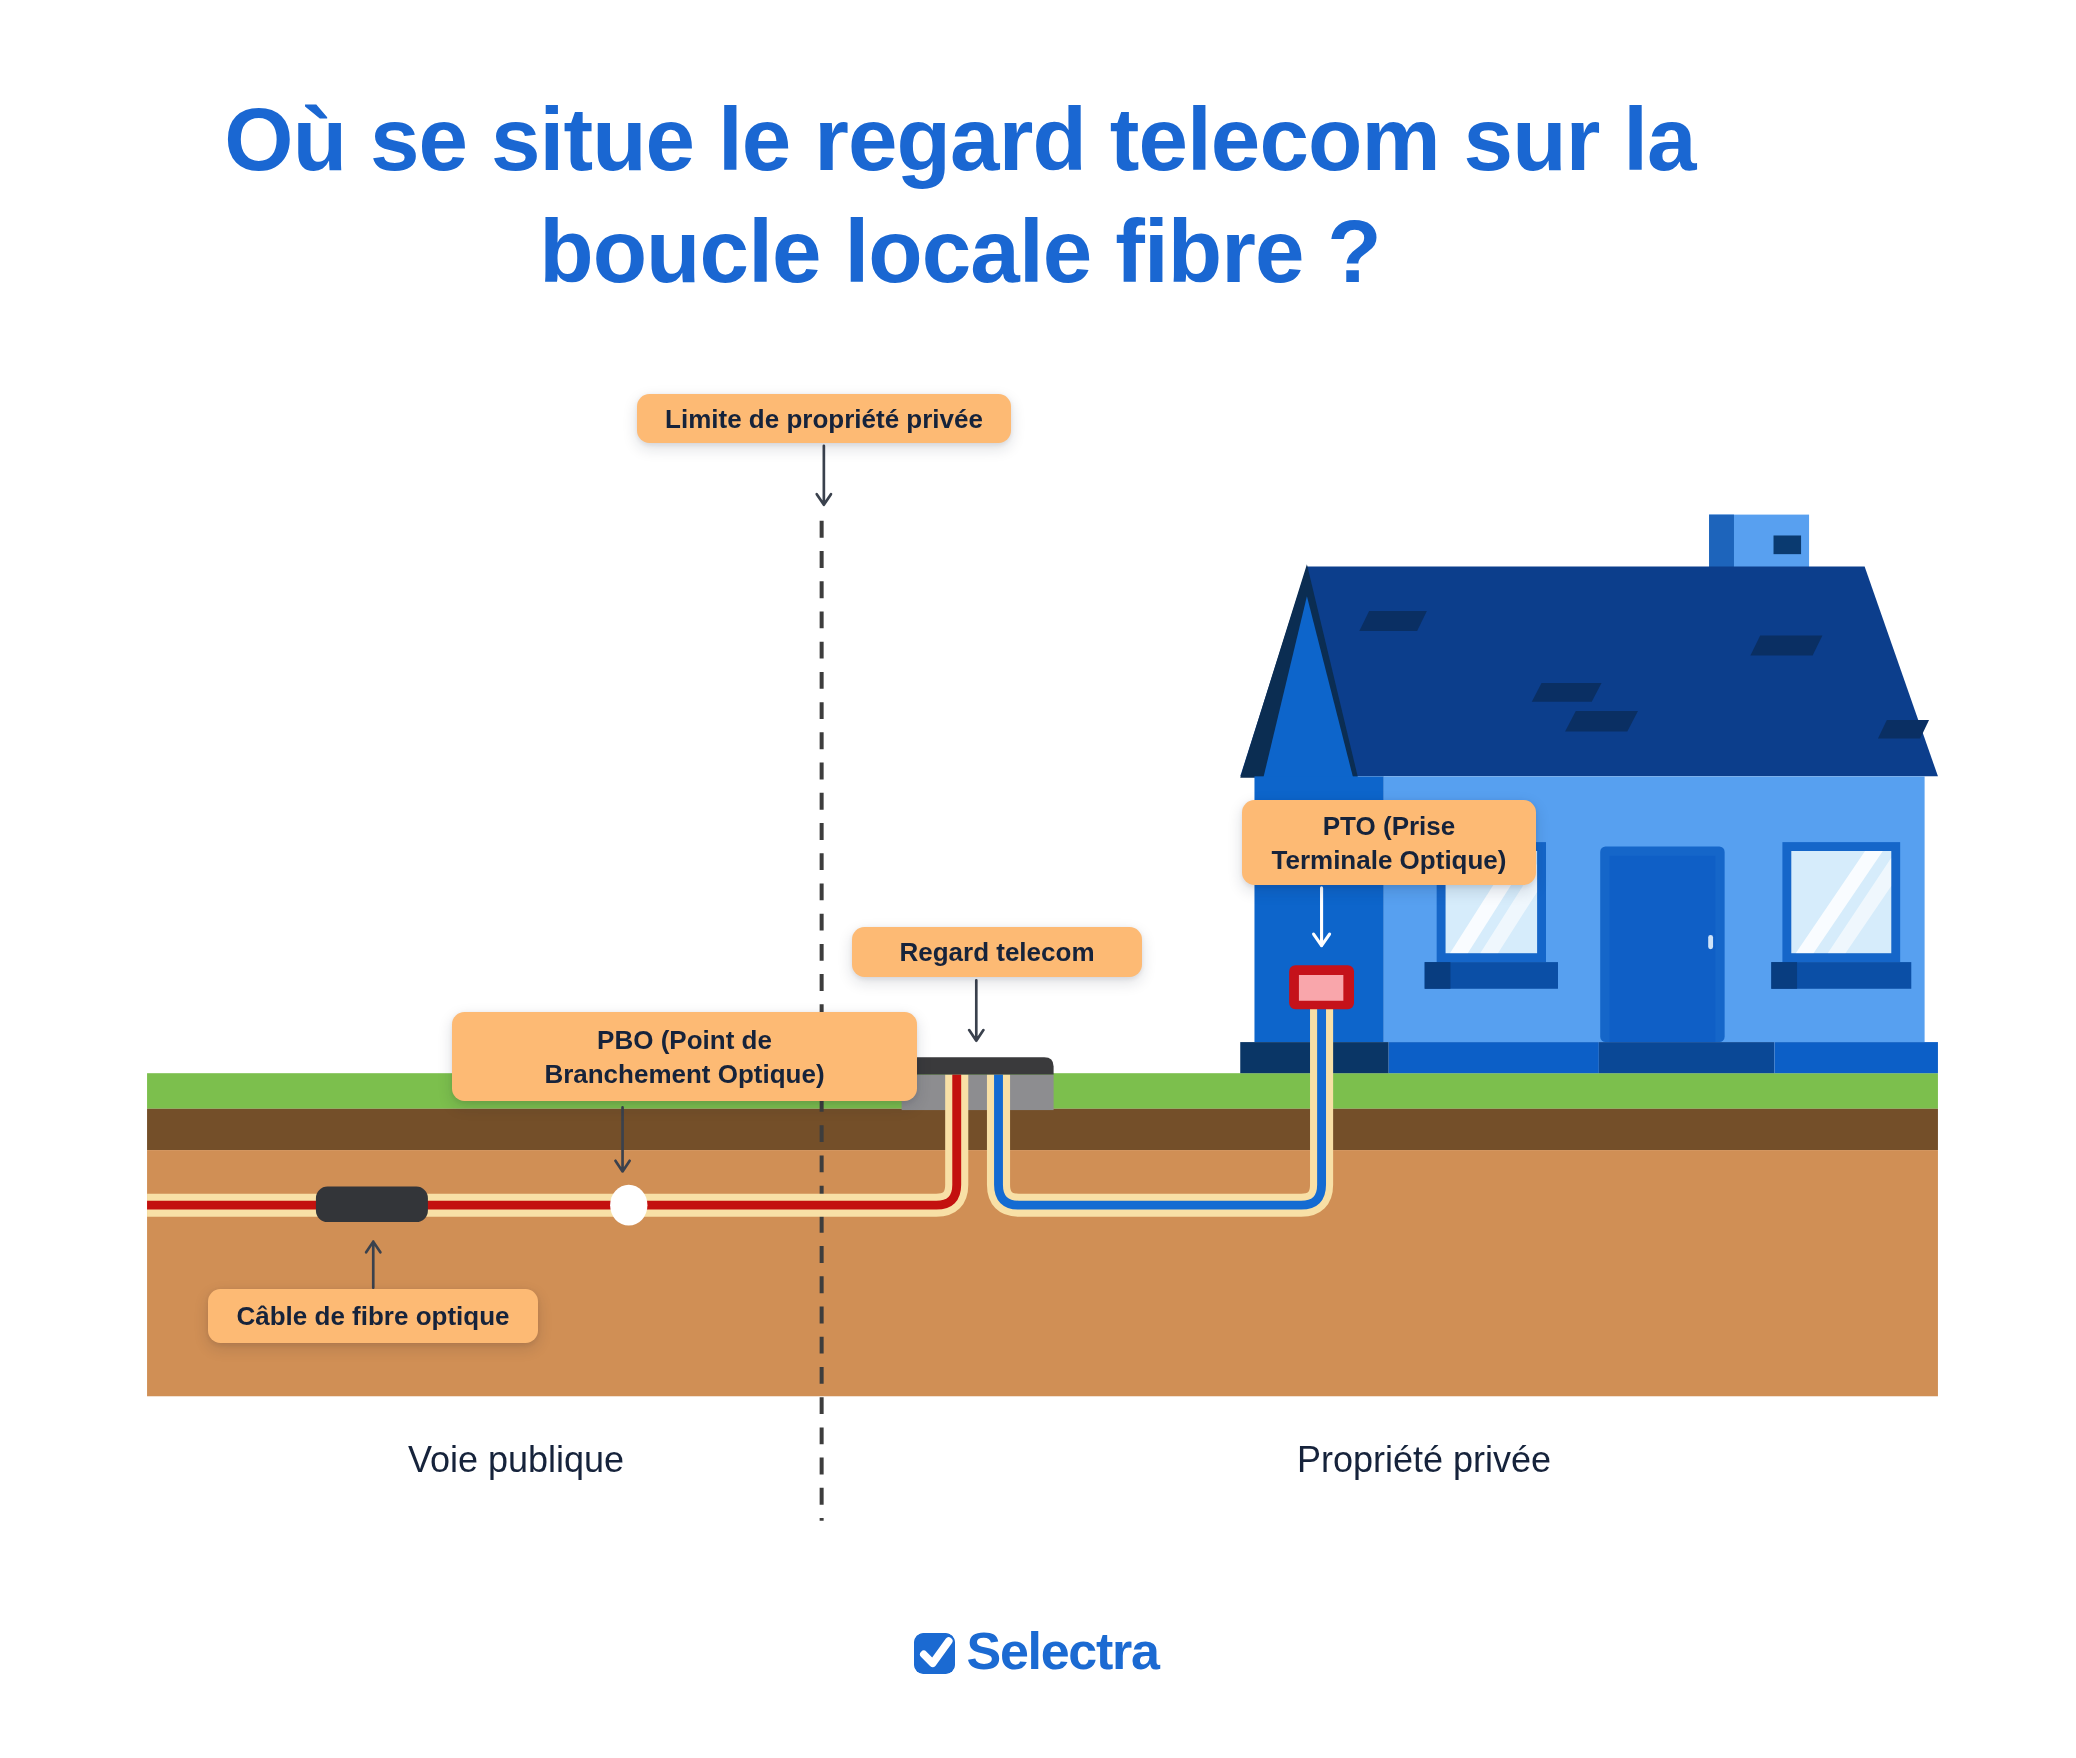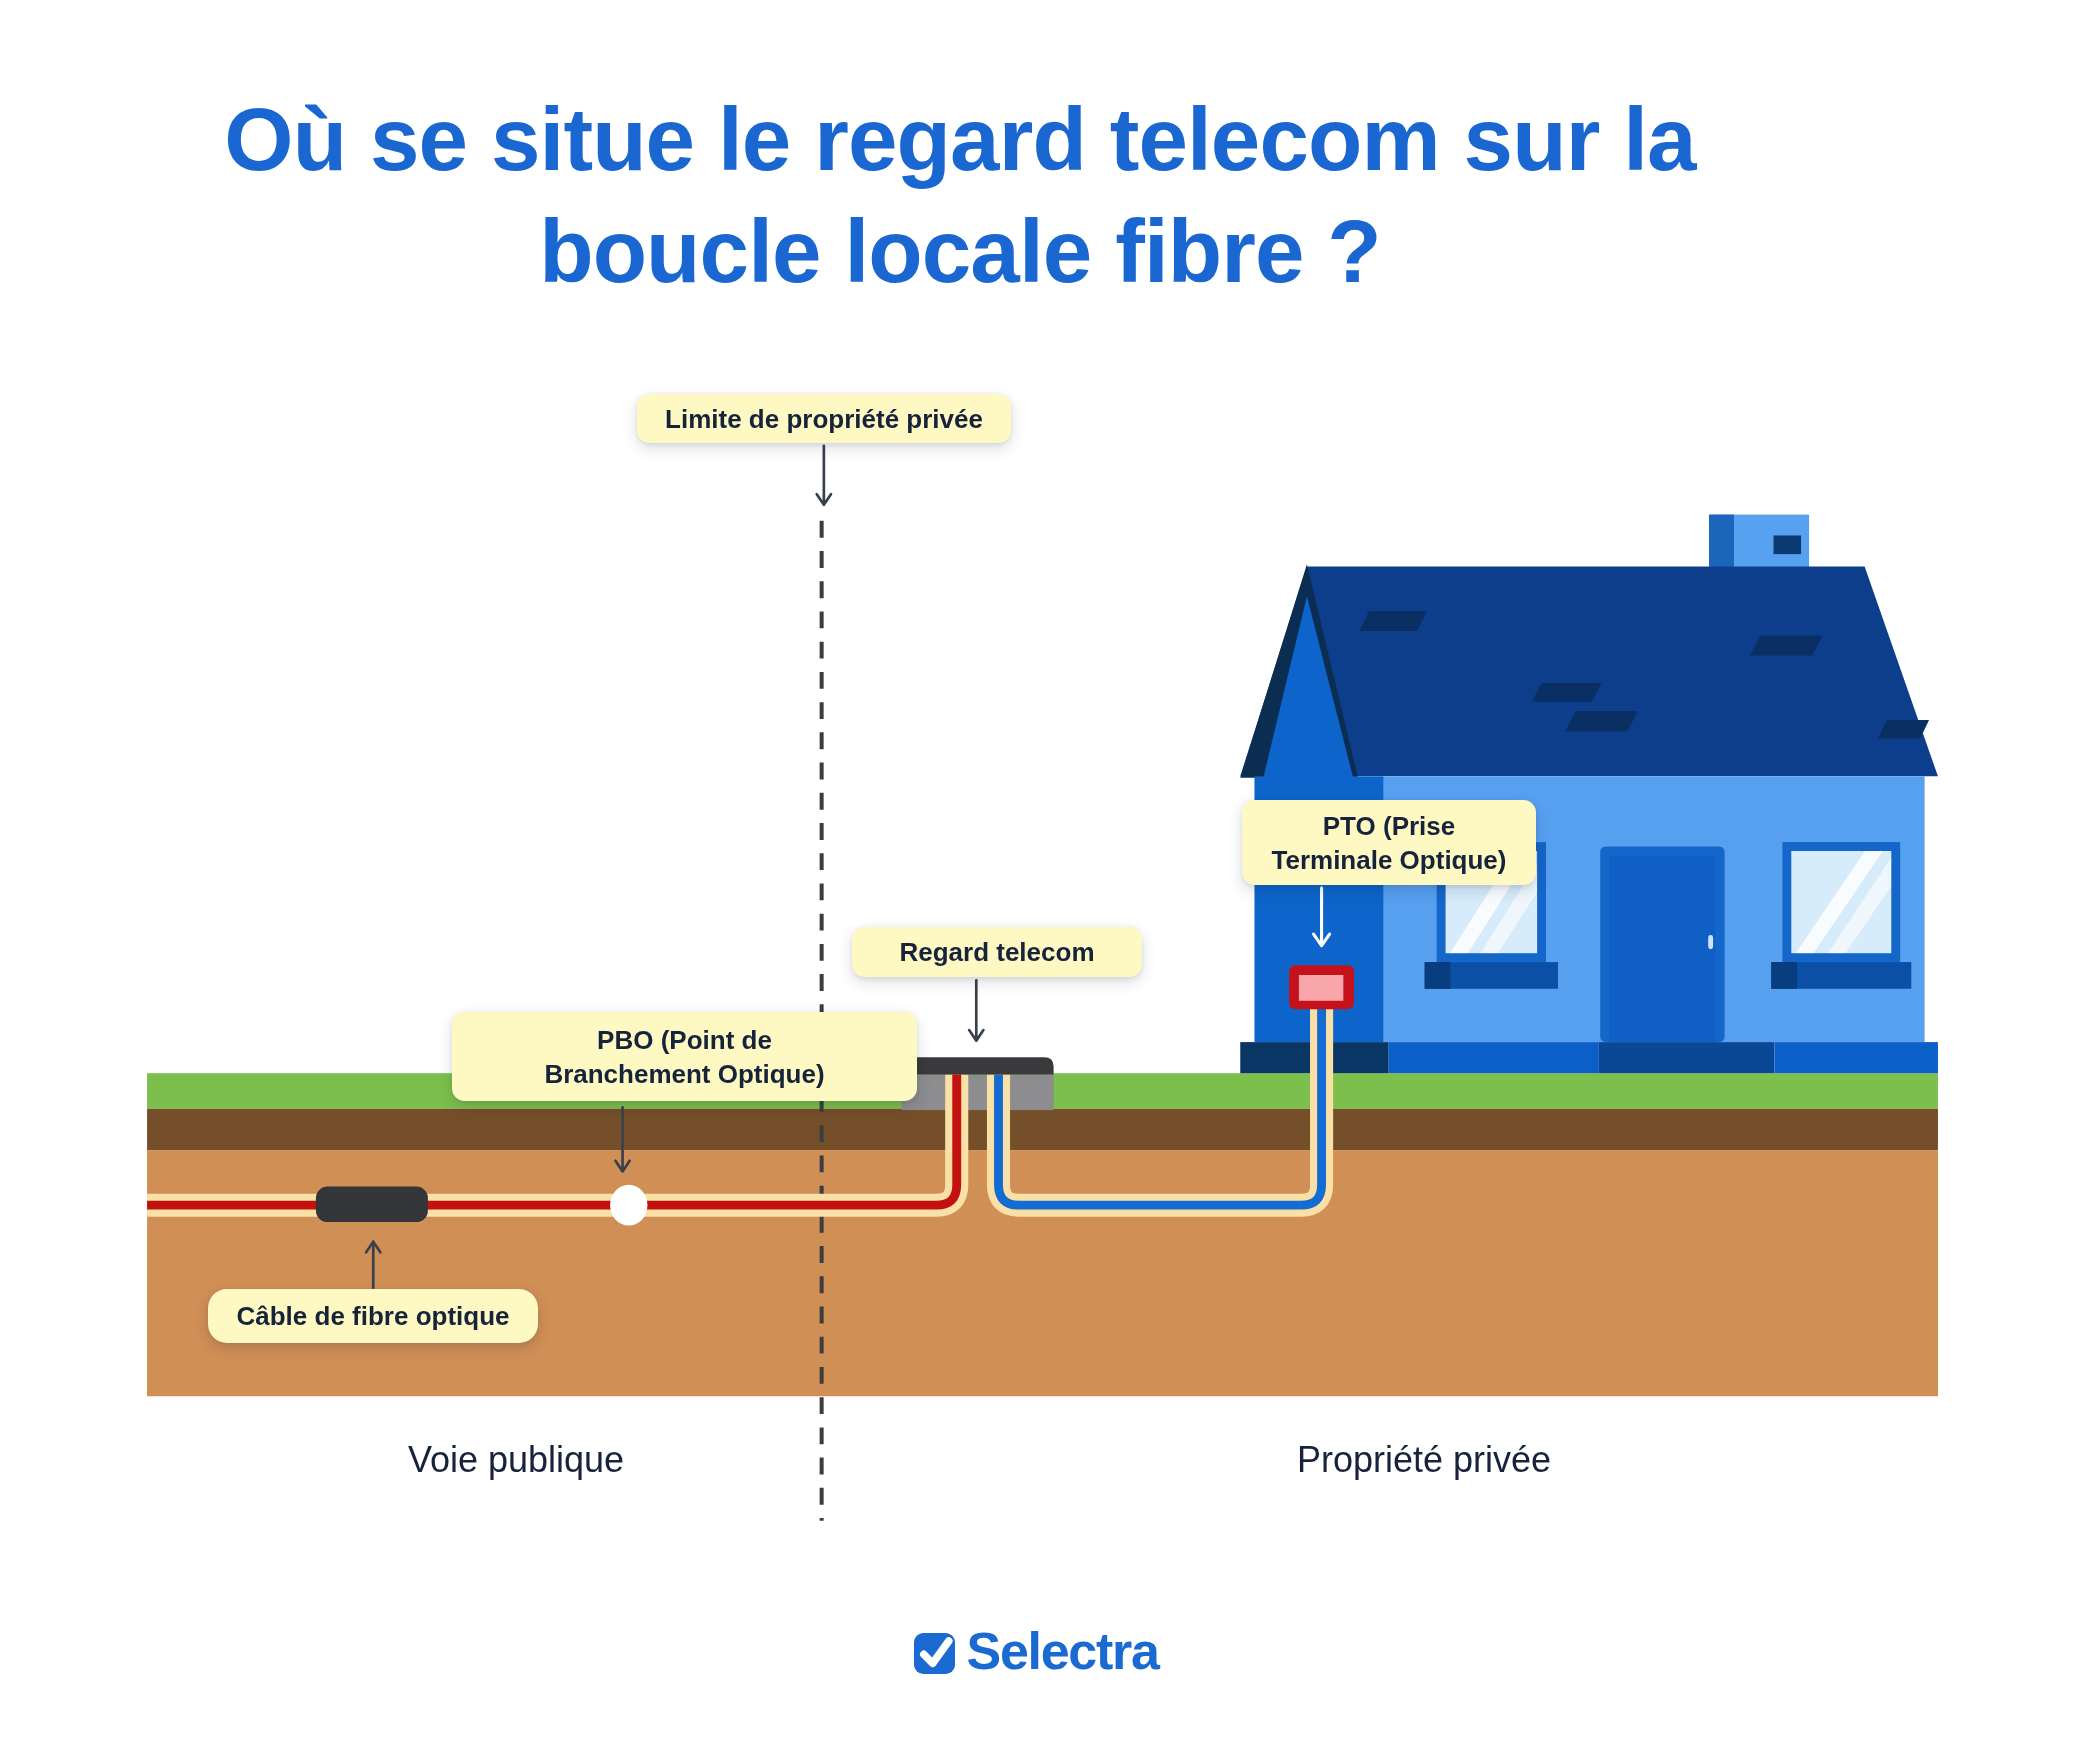"Limite de propriété privée" .callout { background: #fef9c3 -> #fdba74 }
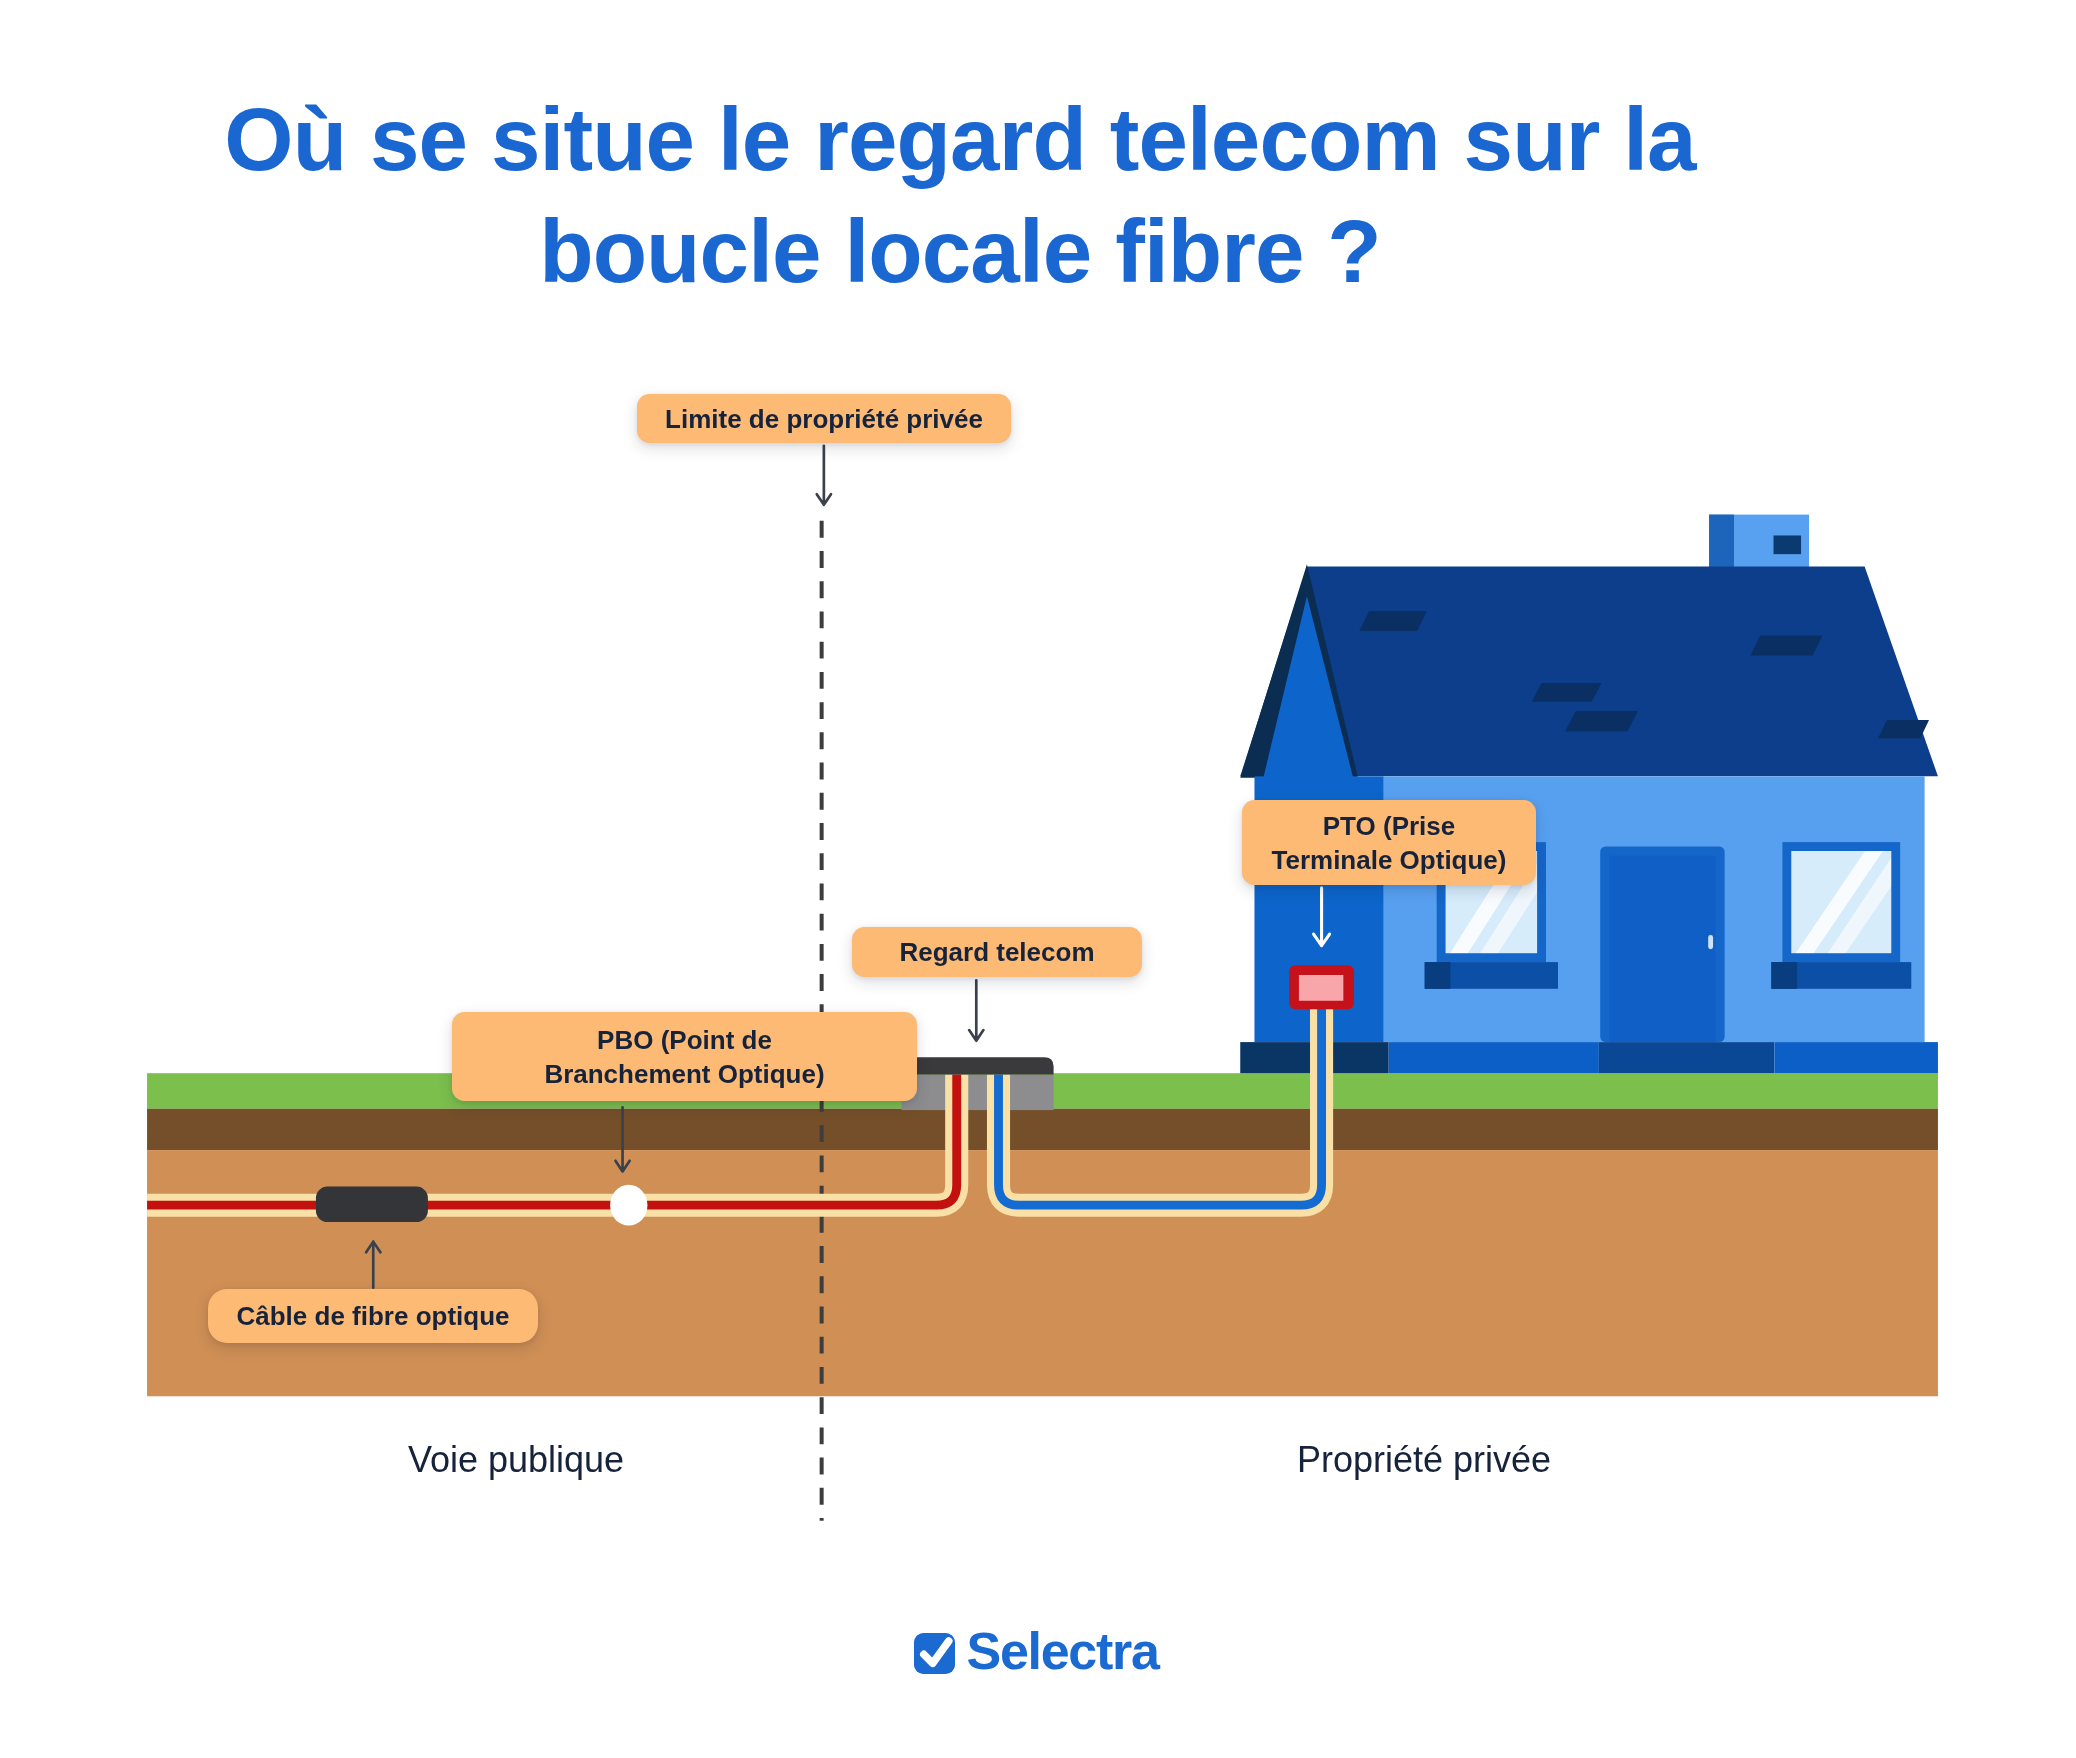"Câble de fibre optique" div.callout { border-radius: 19px -> none }
